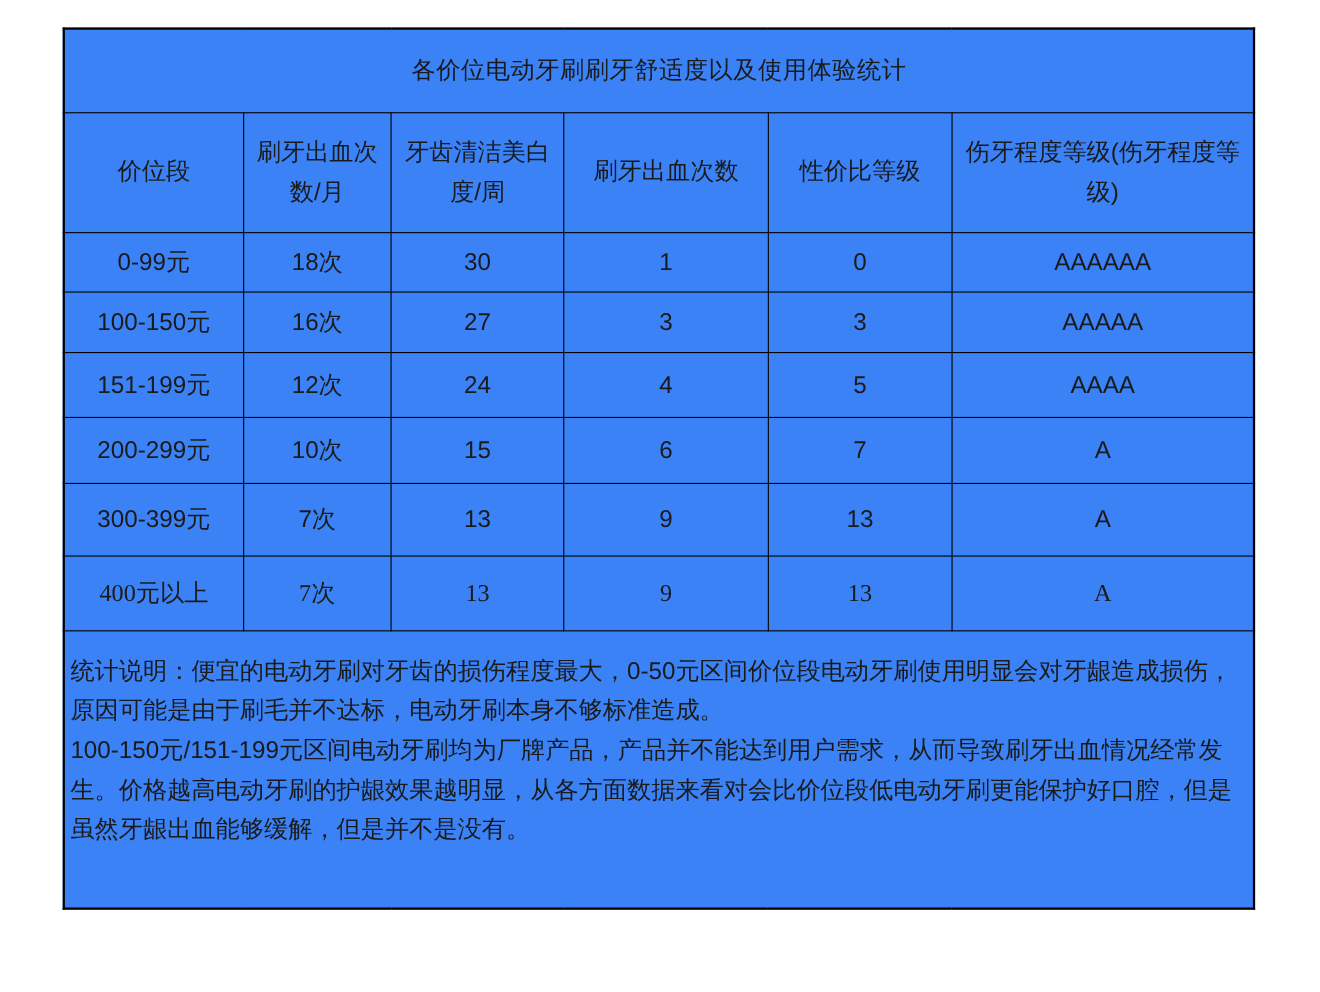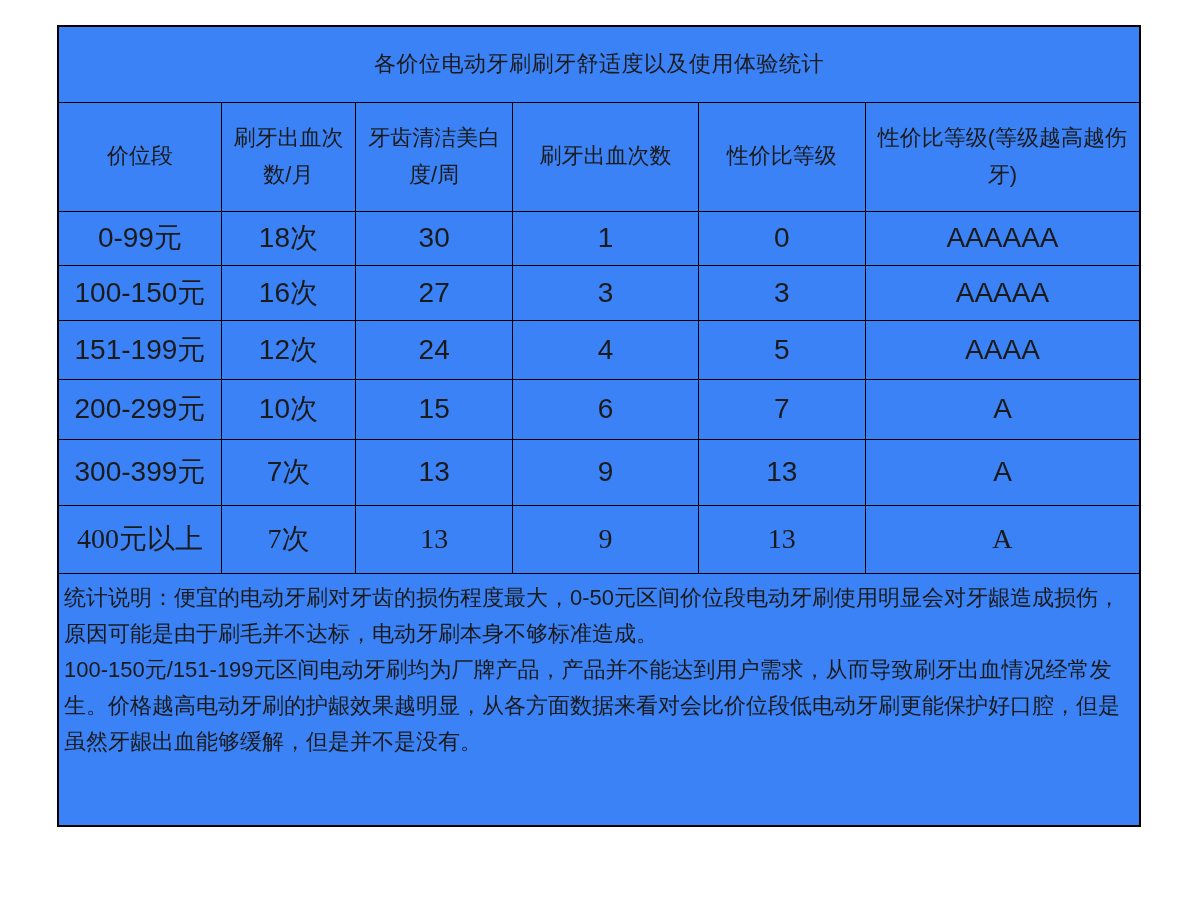"性价比等级(等级越高越伤牙)" th { text: 性价比等级(等级越高越伤牙 -> 伤牙程度等级(伤牙程度等级 }
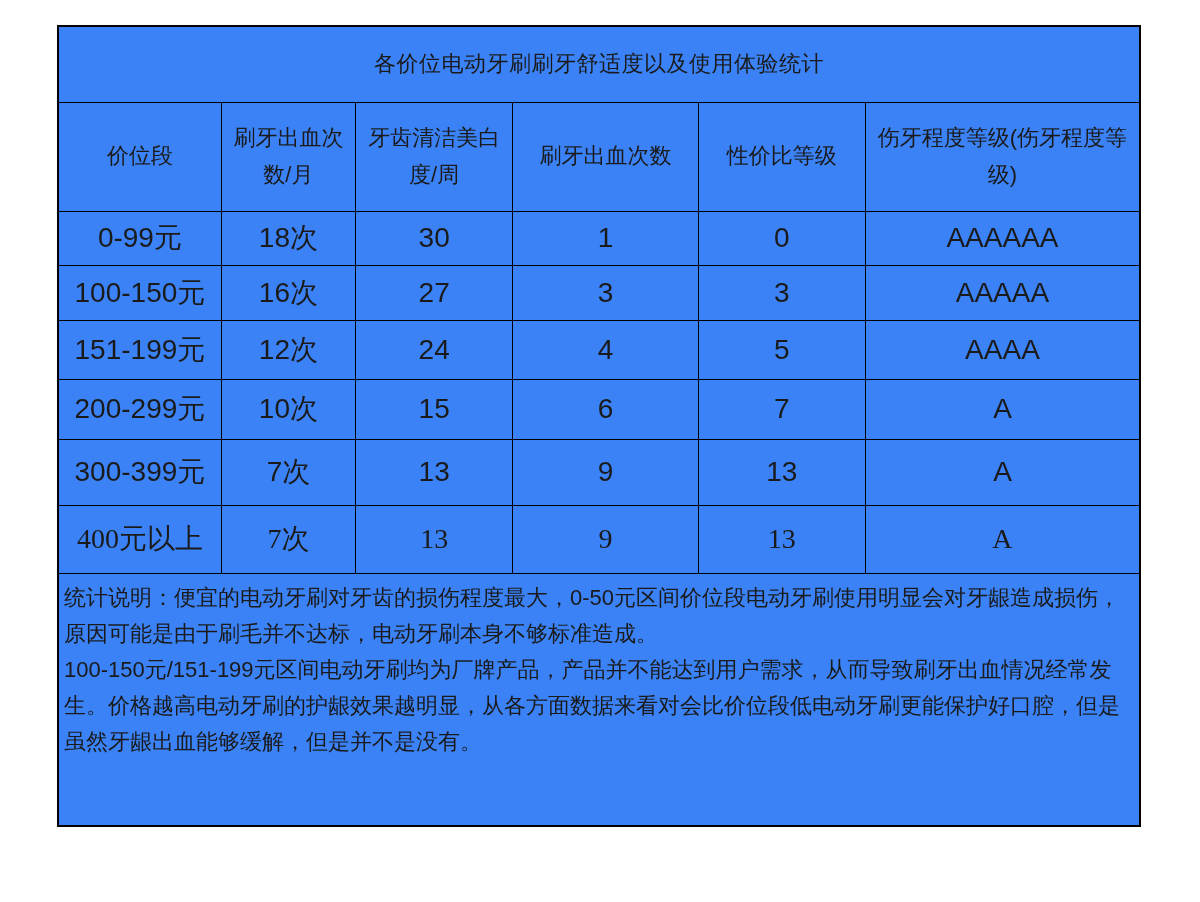"0-99元" .data-row td { font-size: 28px -> 22px }
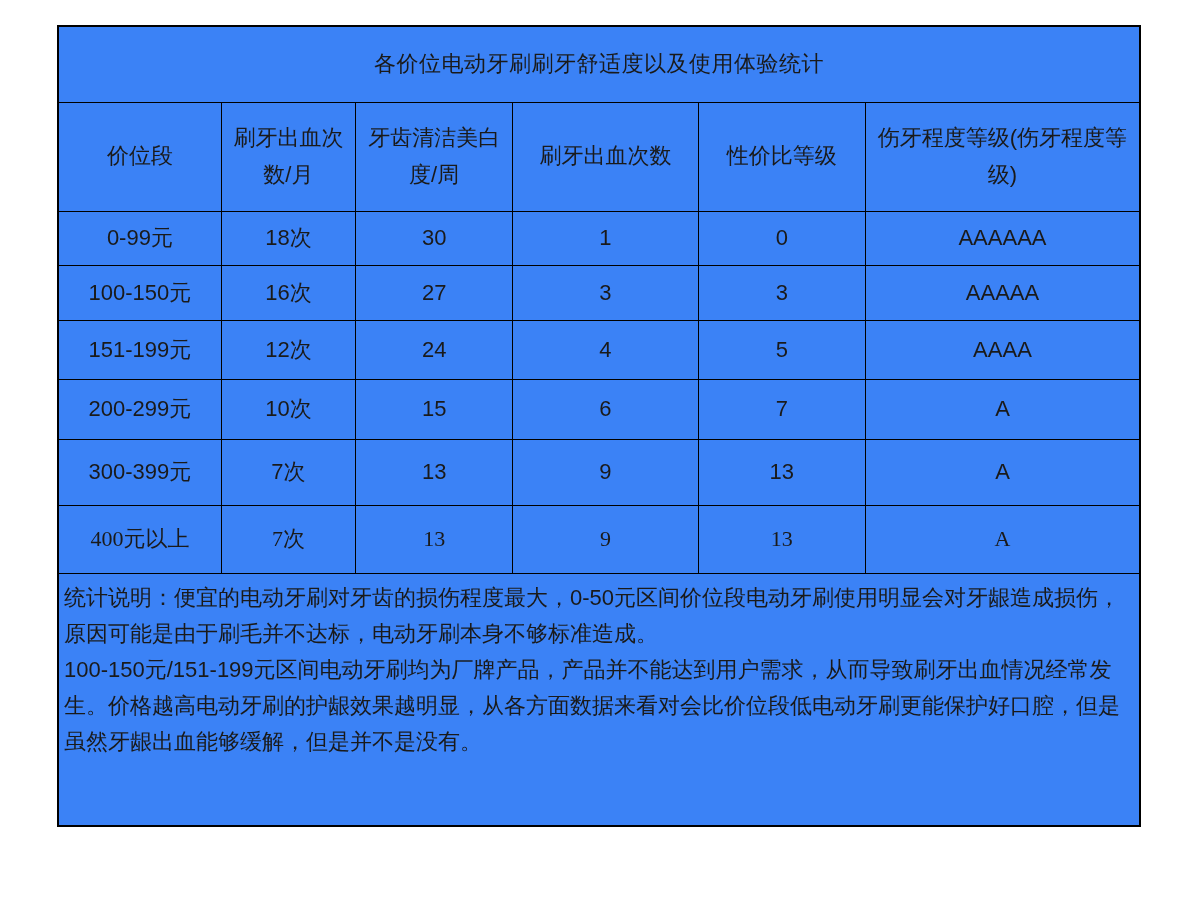"统计说明：便宜的电动牙刷对牙齿的损伤程度最大，0-50元区间价位段电动牙刷使用明" .notes-row td { padding: 6px 5px -> 18px 5px }
